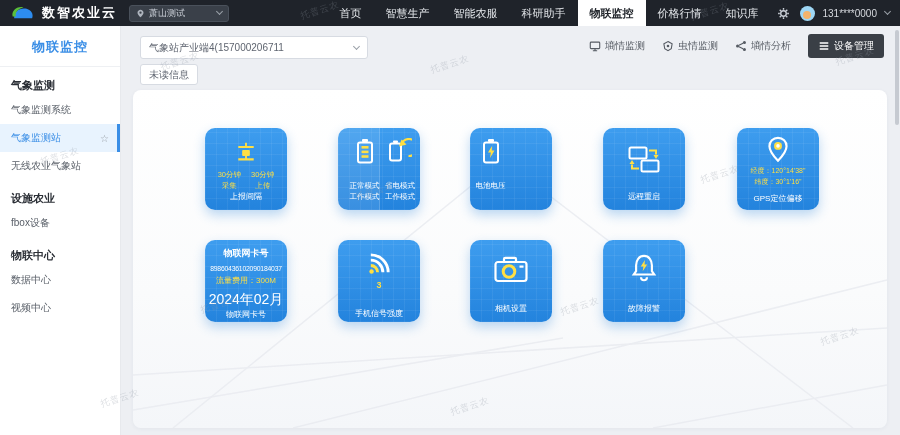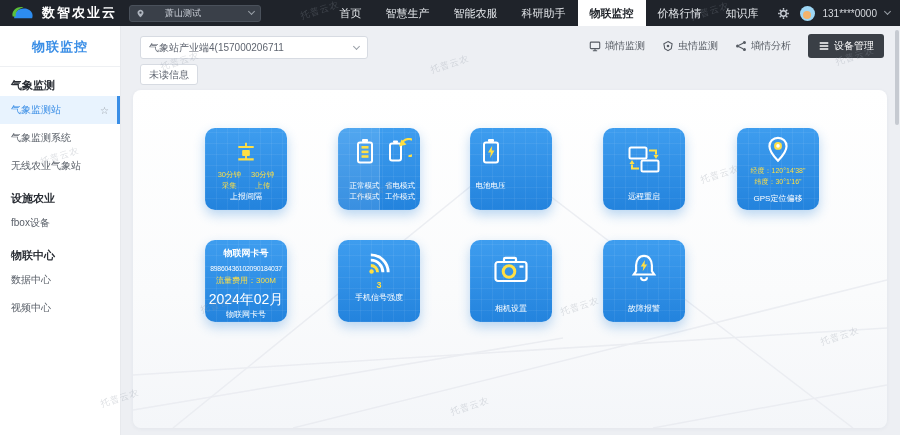"萧山测试" .loc-select { gap: 20px -> 4px; width: 132px -> 100px }
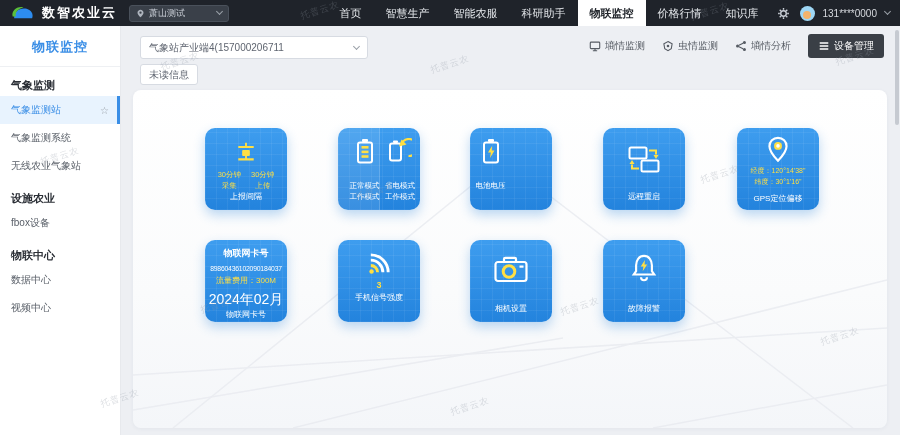"气象监测站" div.side-item { order: before "气象监测系统" -> after "气象监测系统" }
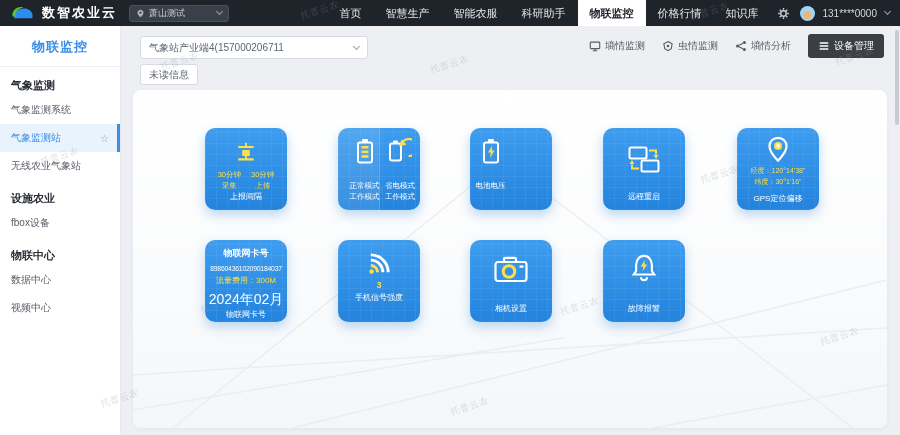"手机信号强度" .sig-label { margin-top: 2px -> 18px }
